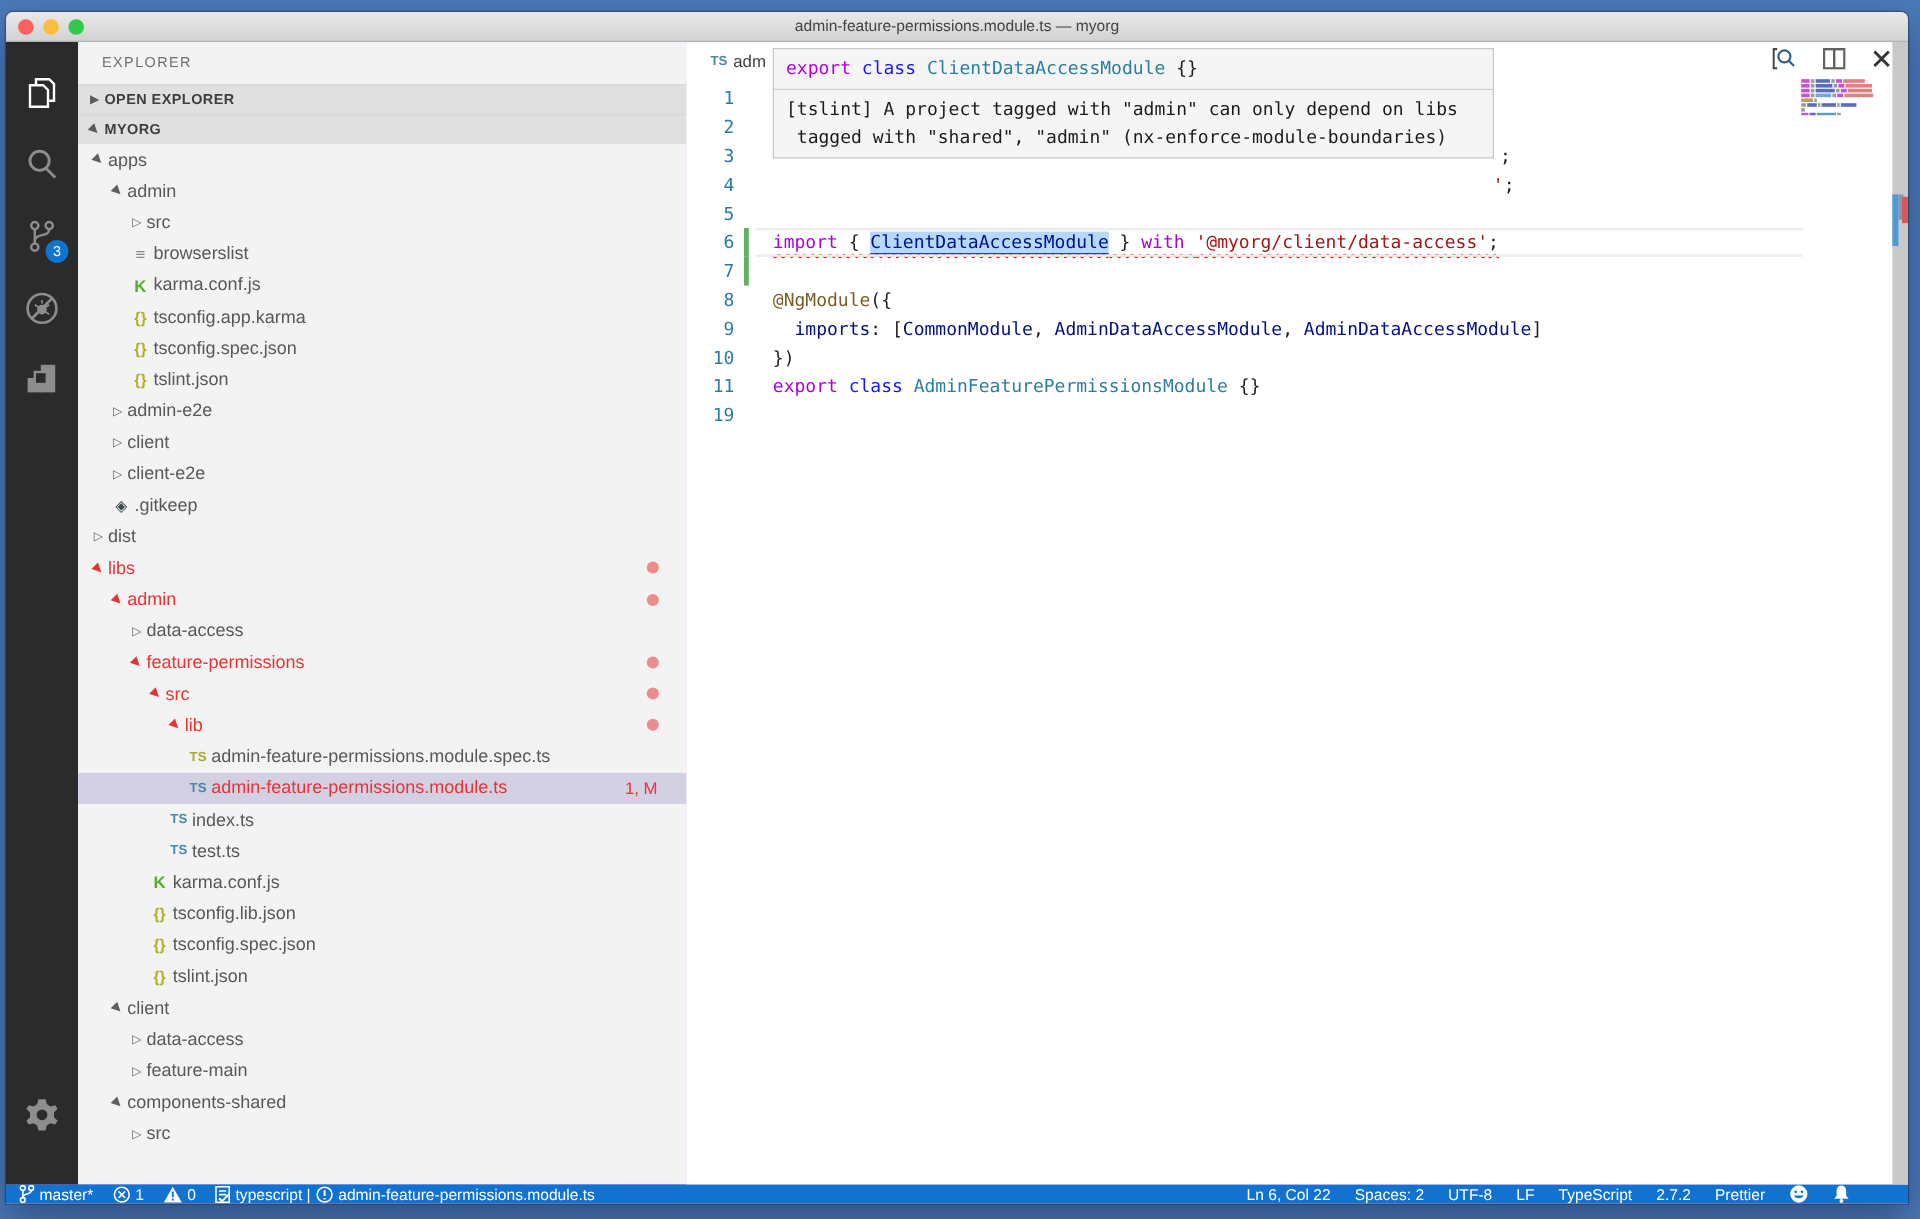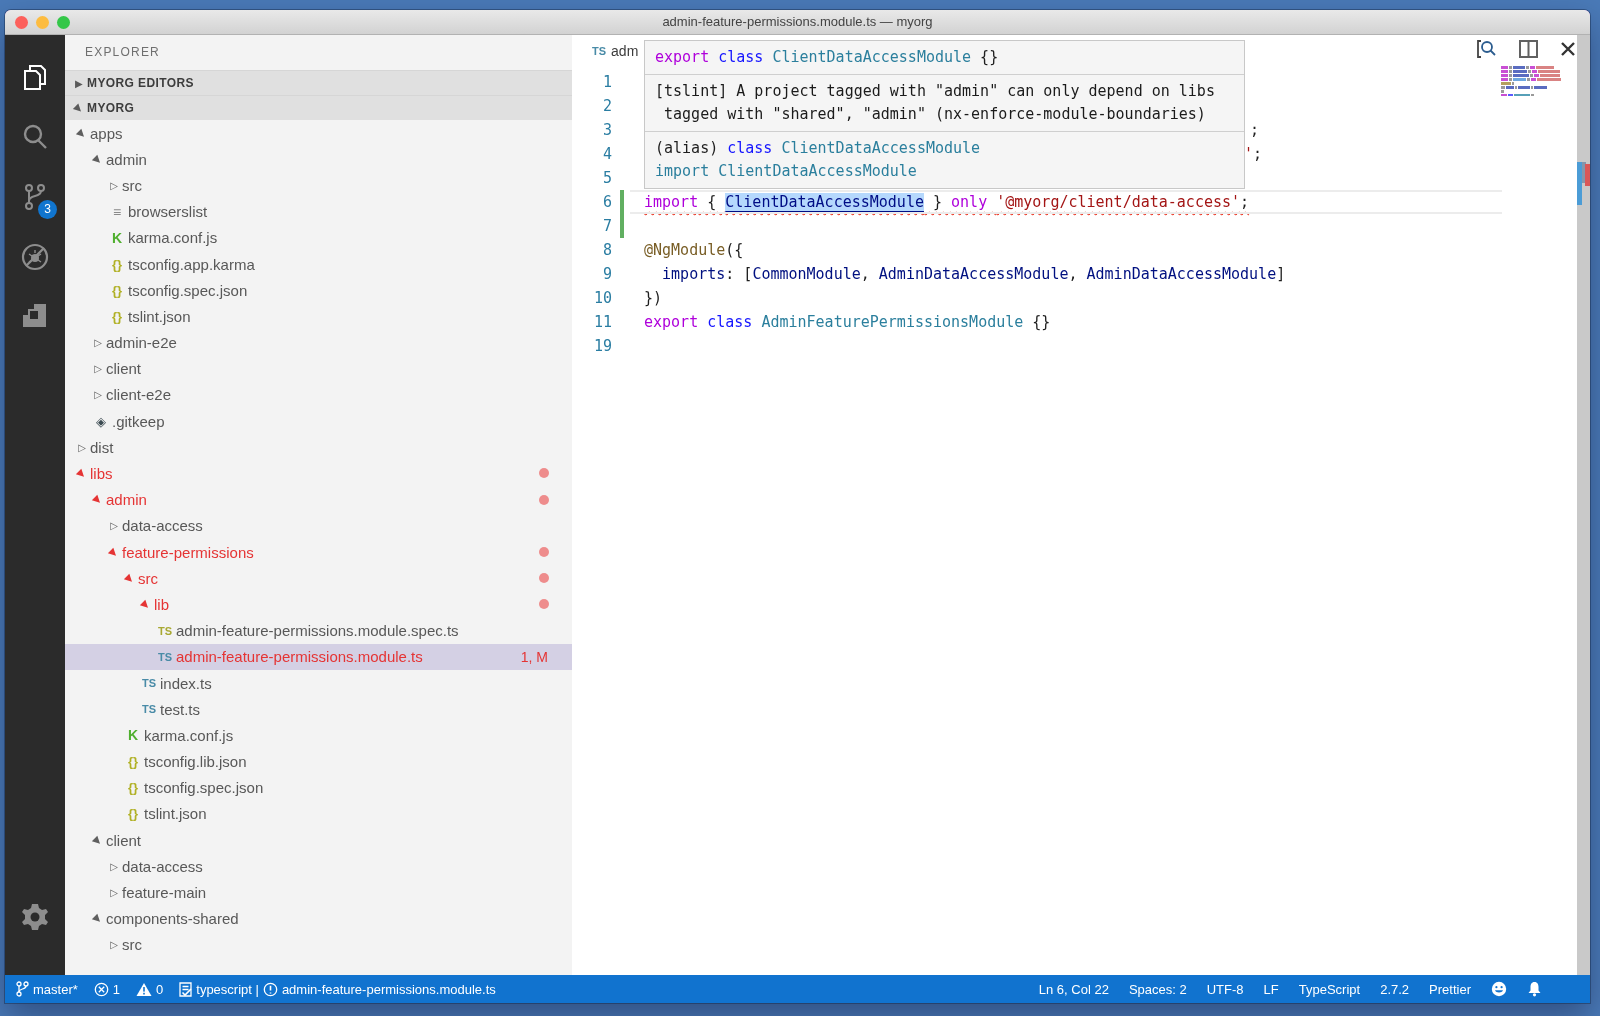"MYORG EDITORS" span { text: MYORG EDITORS -> OPEN EXPLORER }
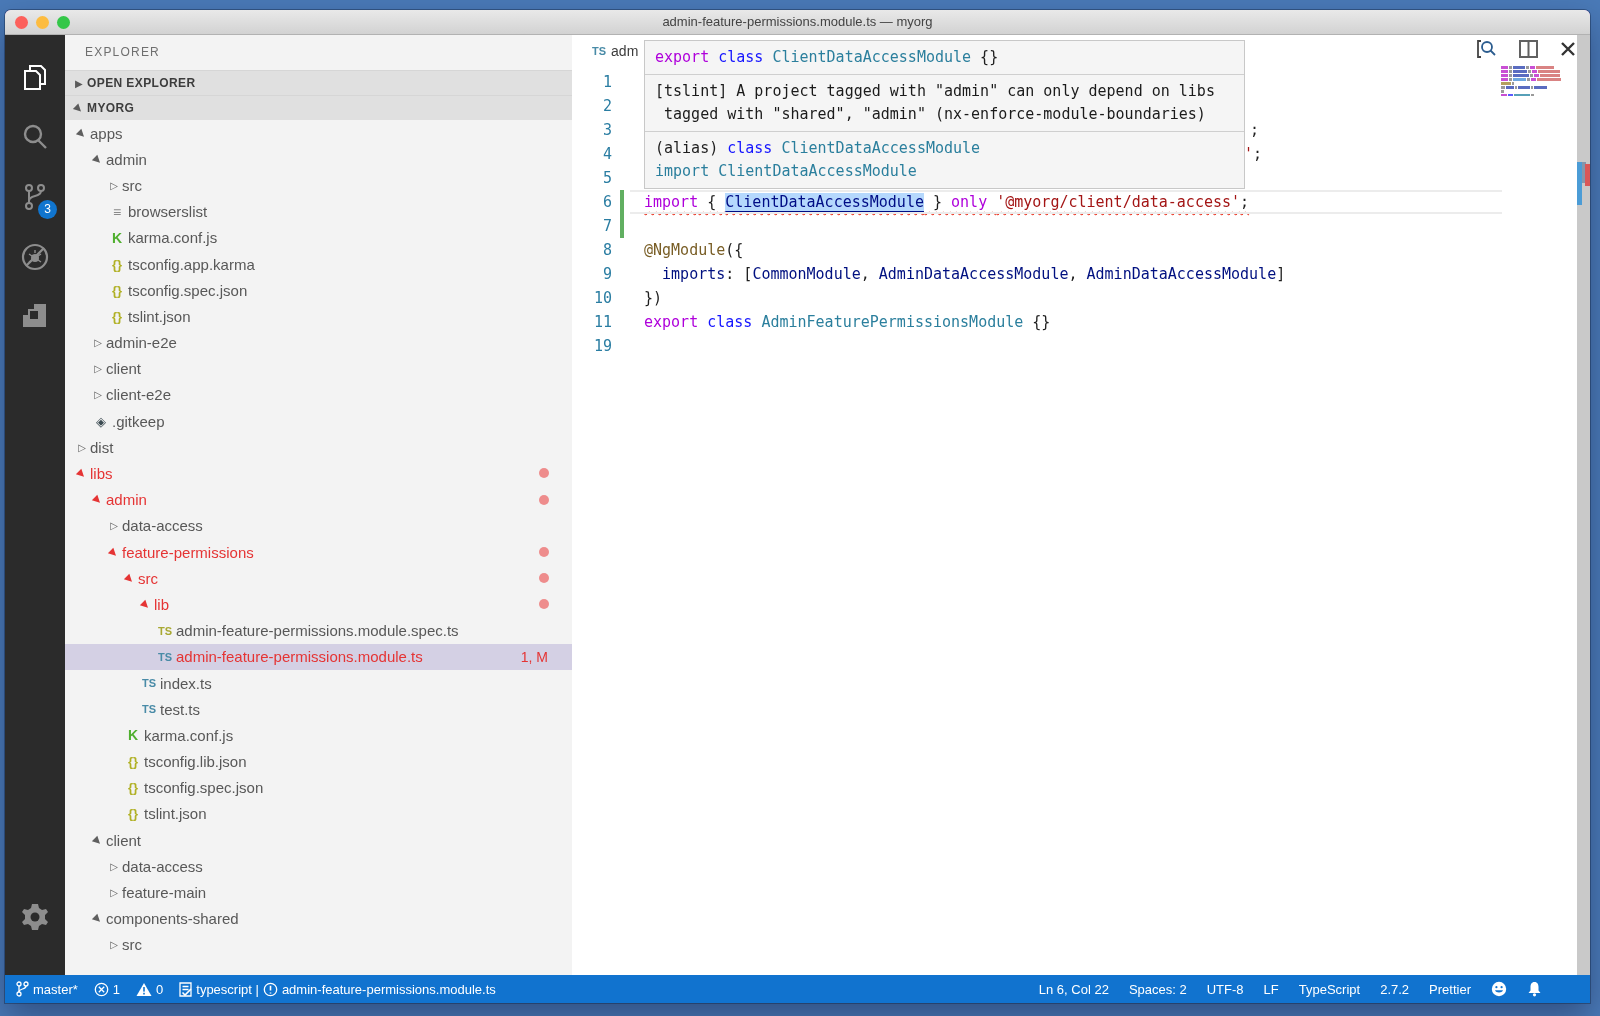"(alias) class ClientDataAccessModule" div.hv-sec { html: <div> <div><span>(alias) </span><span>class</span><span> </span><span>ClientDataAccessModule</span></div> <div><span>import</span><span> </span><span>ClientDataAccessModule</span></div> </div> -> none }
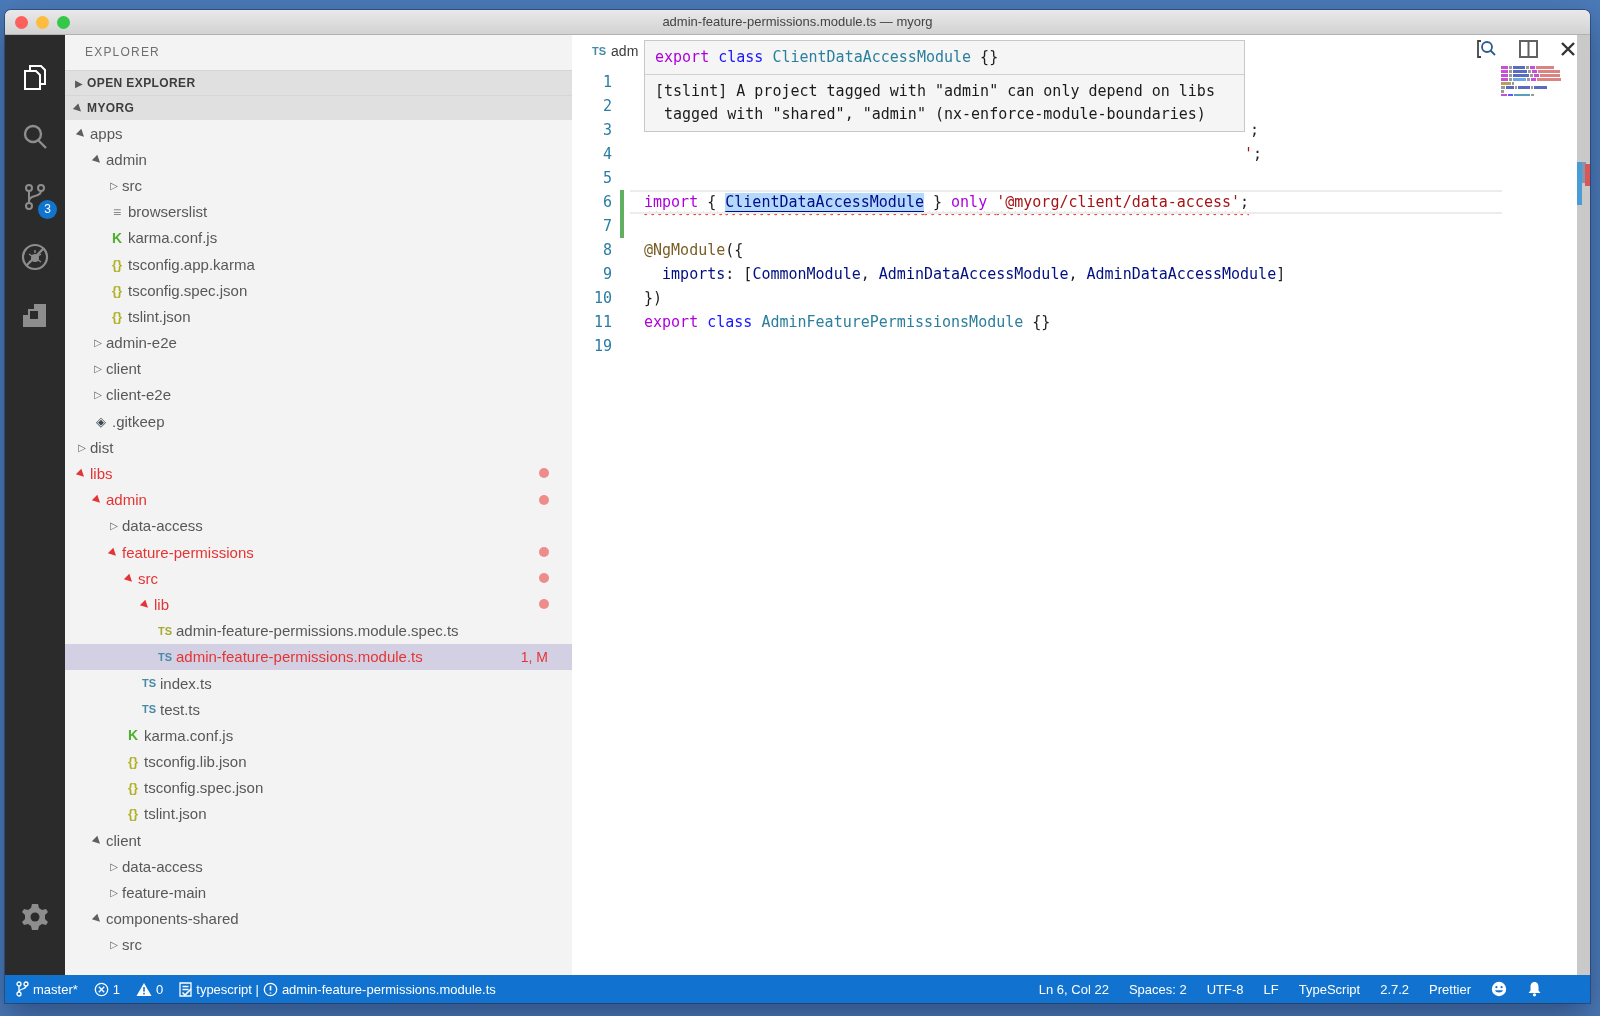"only" span.tok-kw { text: only -> with }
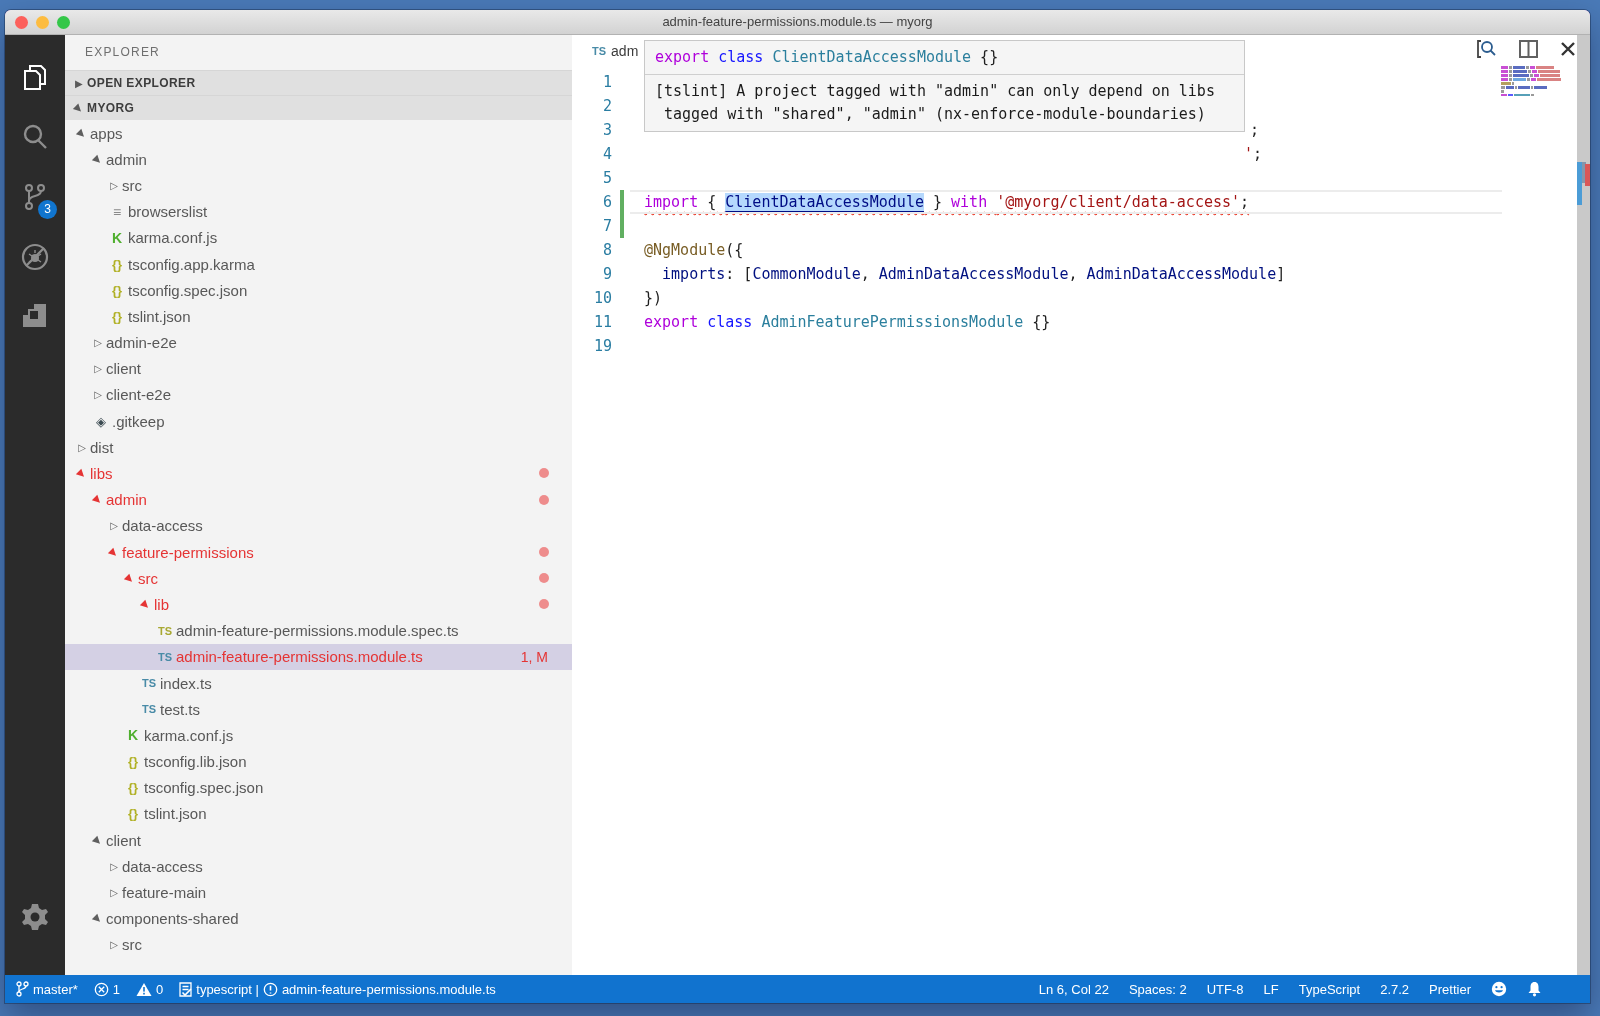"master*" .statusbar { height: 28px -> 16px }
